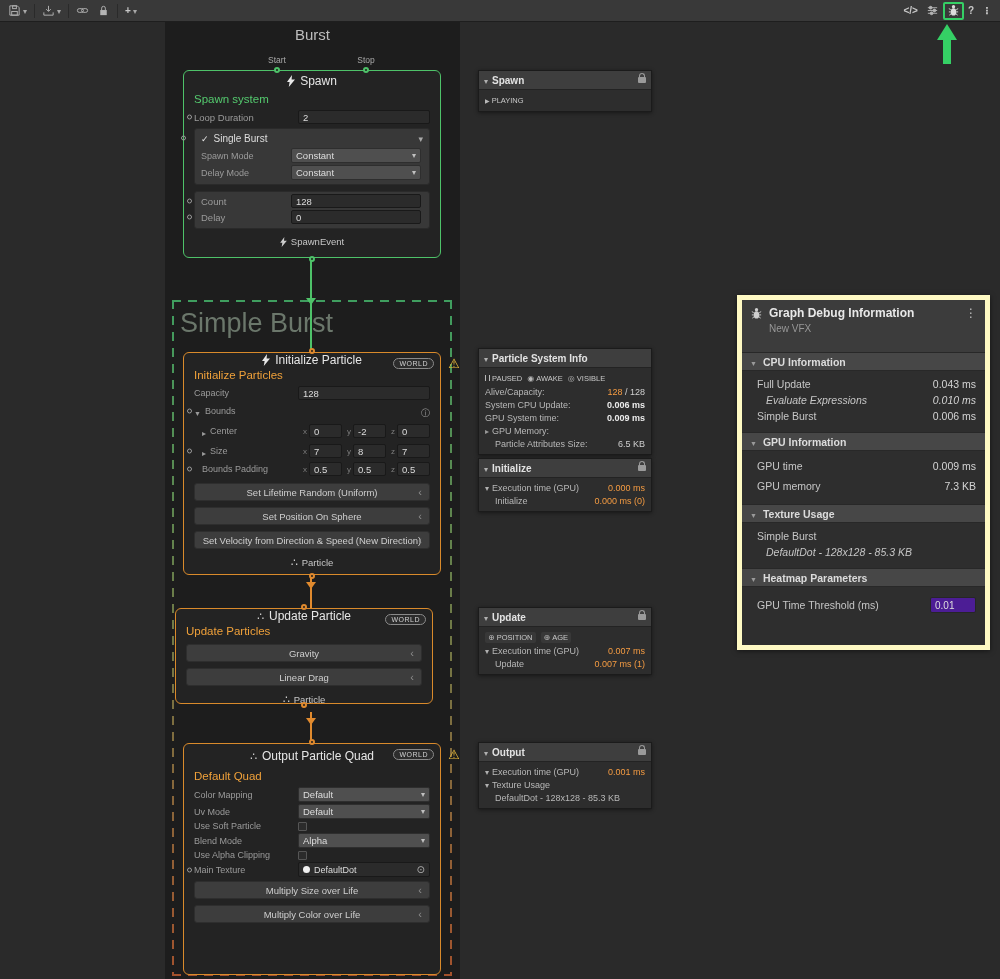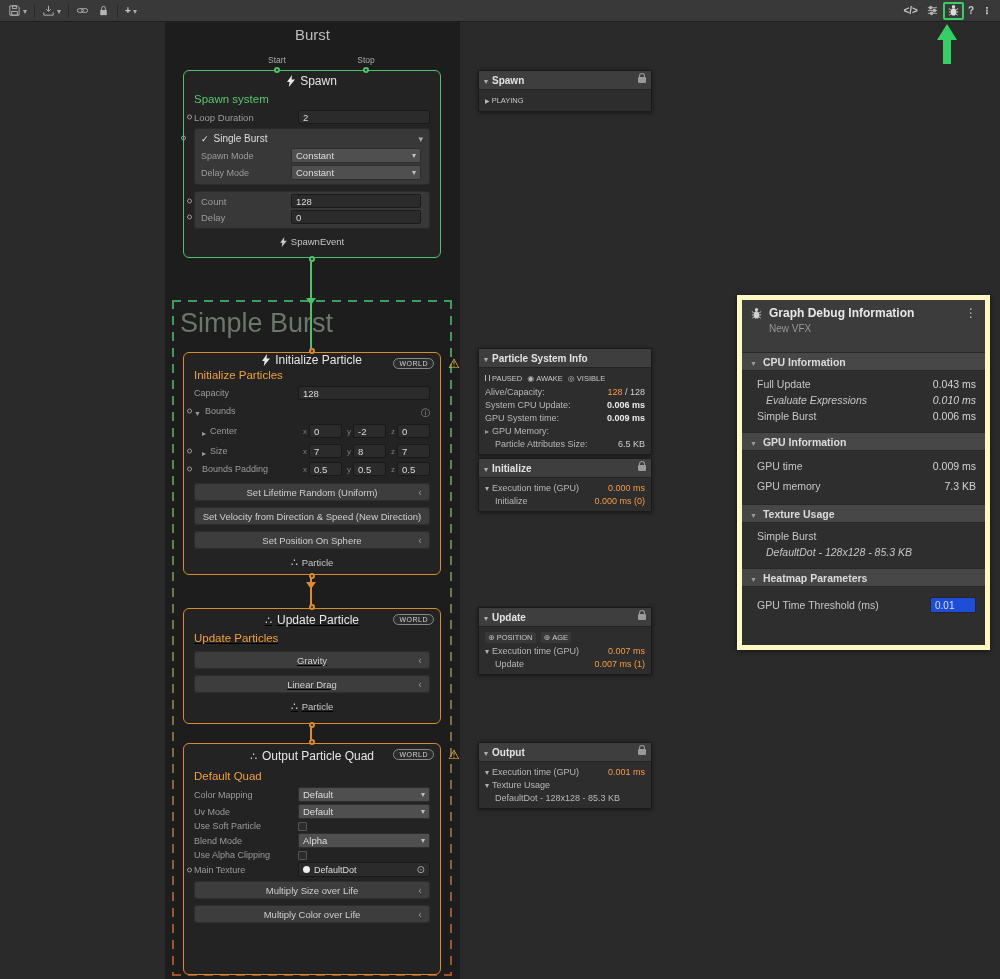"Set Velocity from Direction &" div.blk { order: before "Set Position On Sphere" -> after "Set Position On Sphere" }
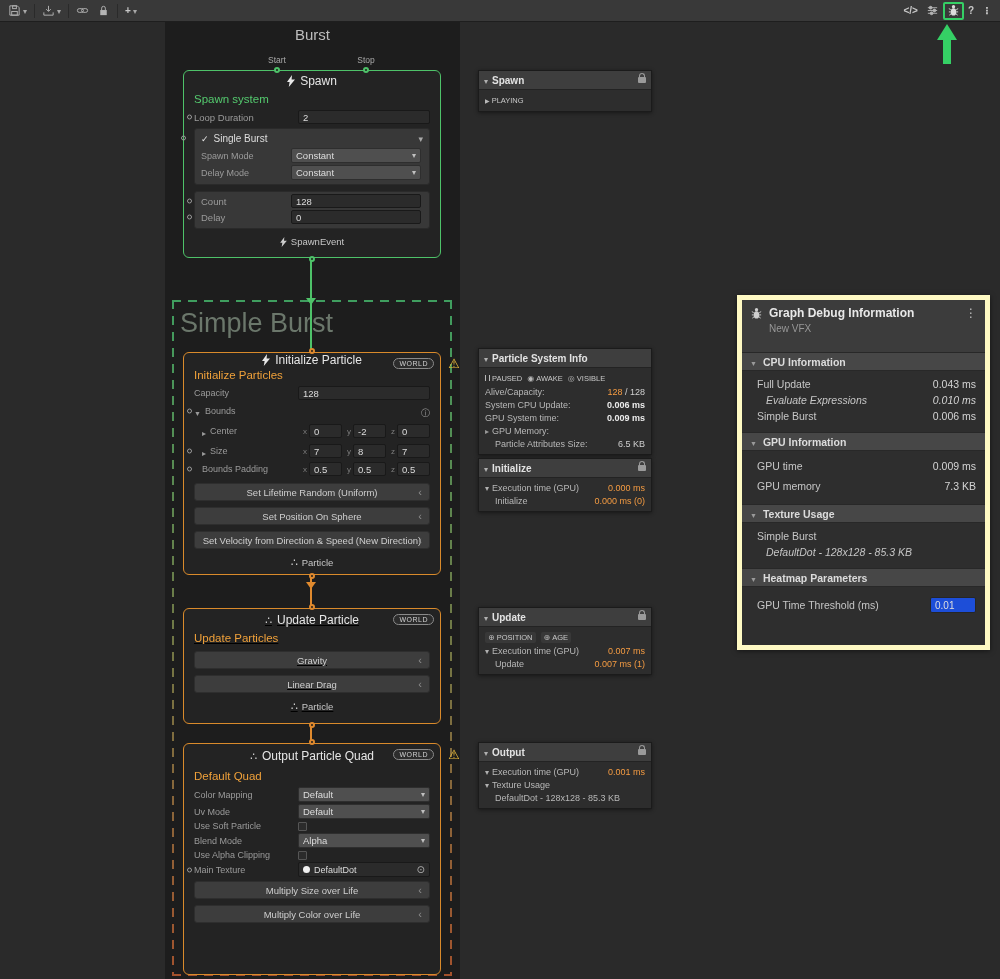"0.01" .thr-input { background: #1d4ed8 -> #4c1d95 }
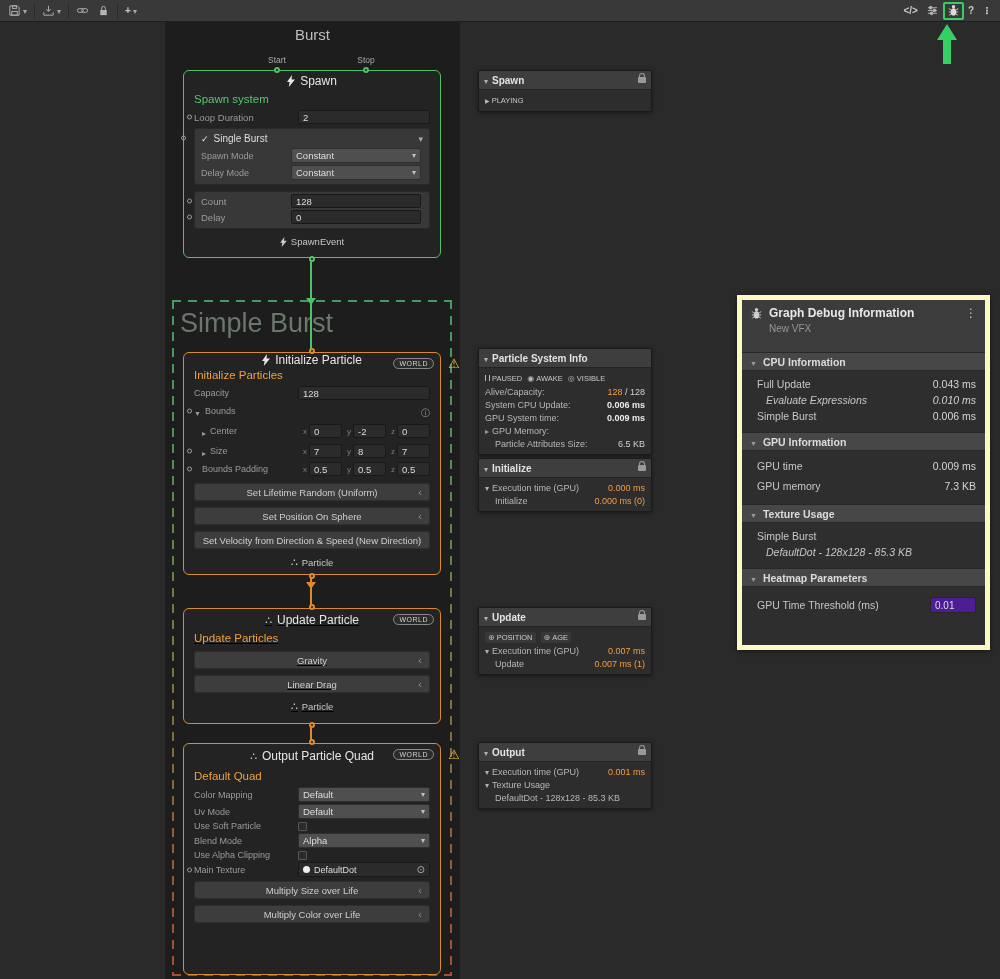"Update Particle" div.node { height: 116px -> 96px; left: 183px -> 175px; text-decoration: underline -> none }
